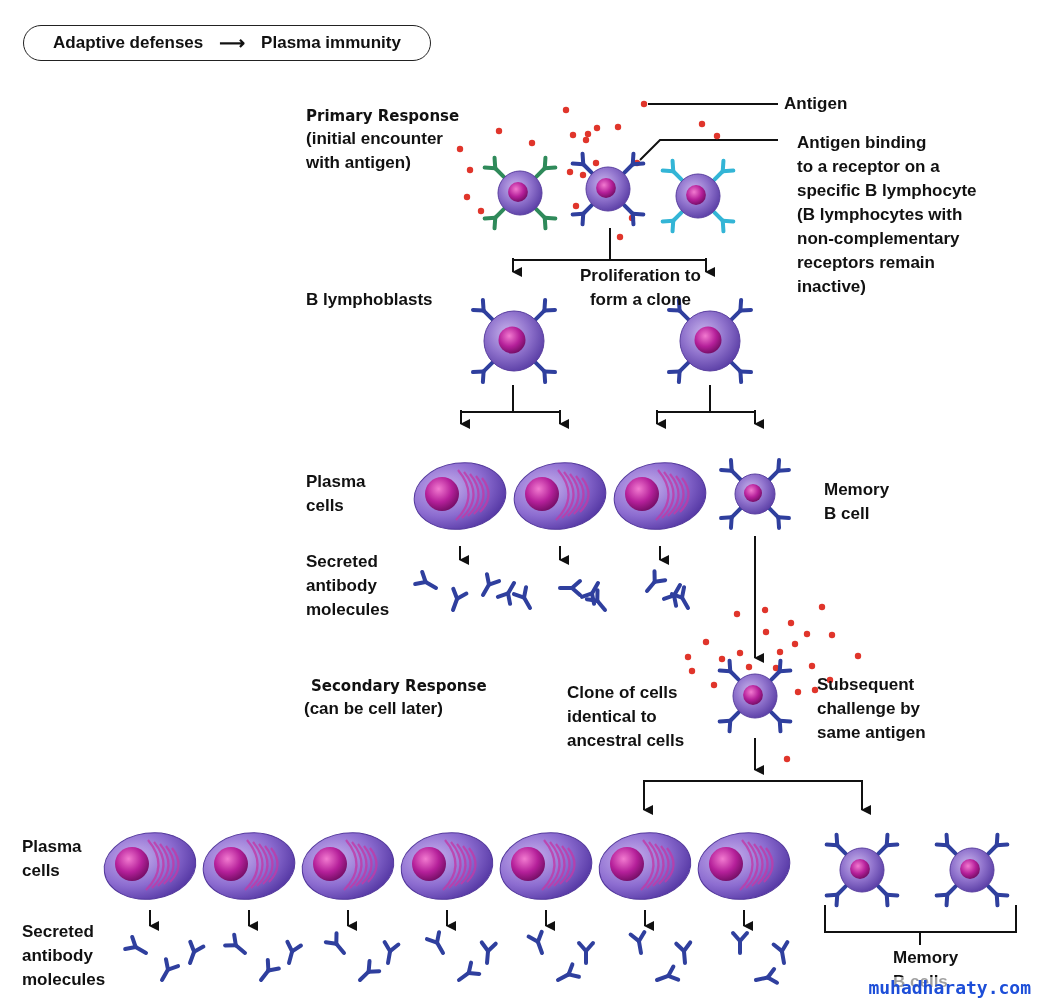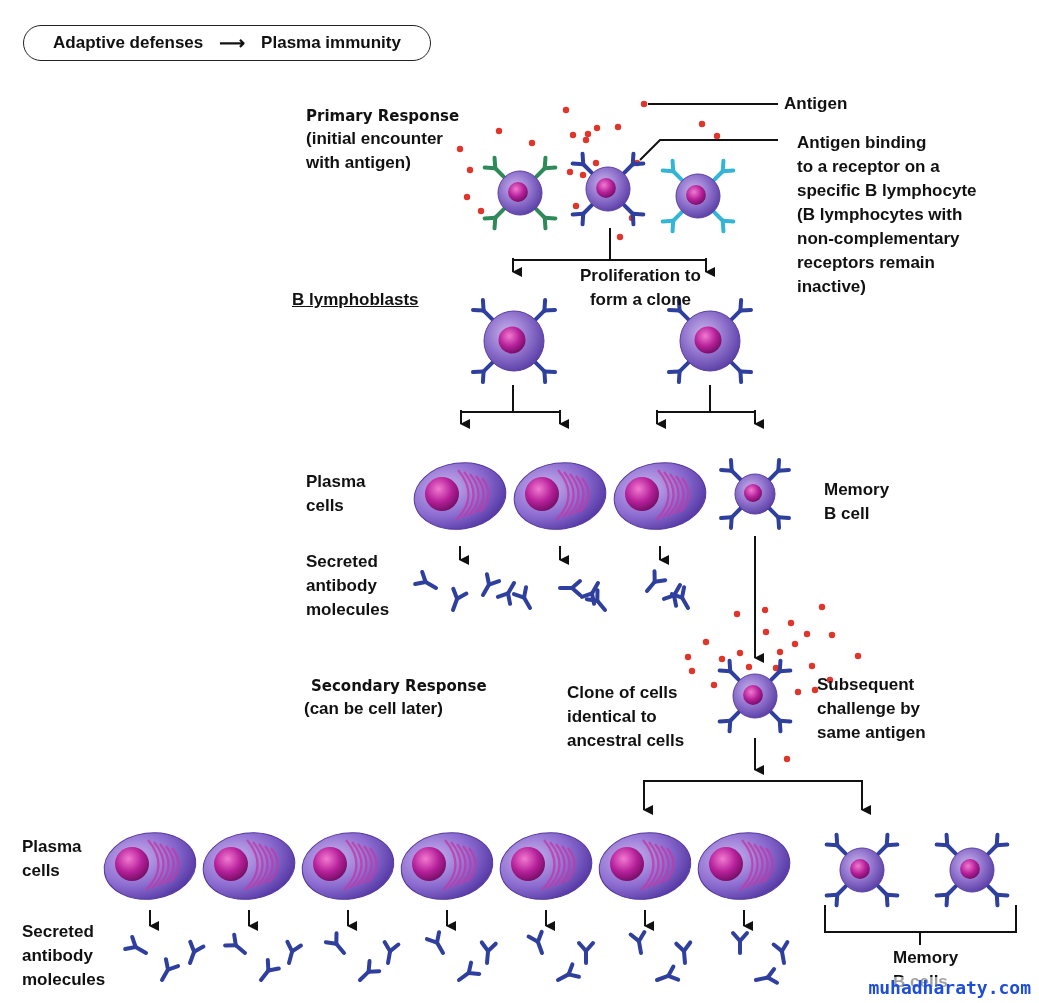"B lymphoblasts" div.lbl { left: 292px -> 306px; text-decoration: underline -> none }
